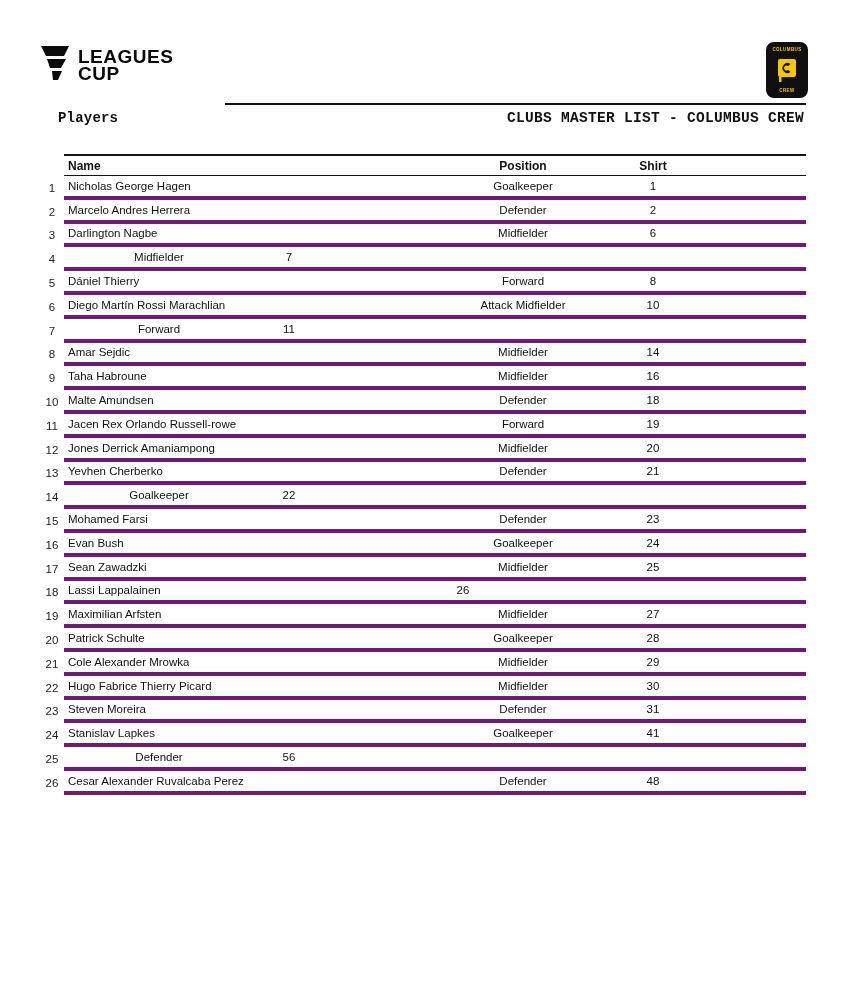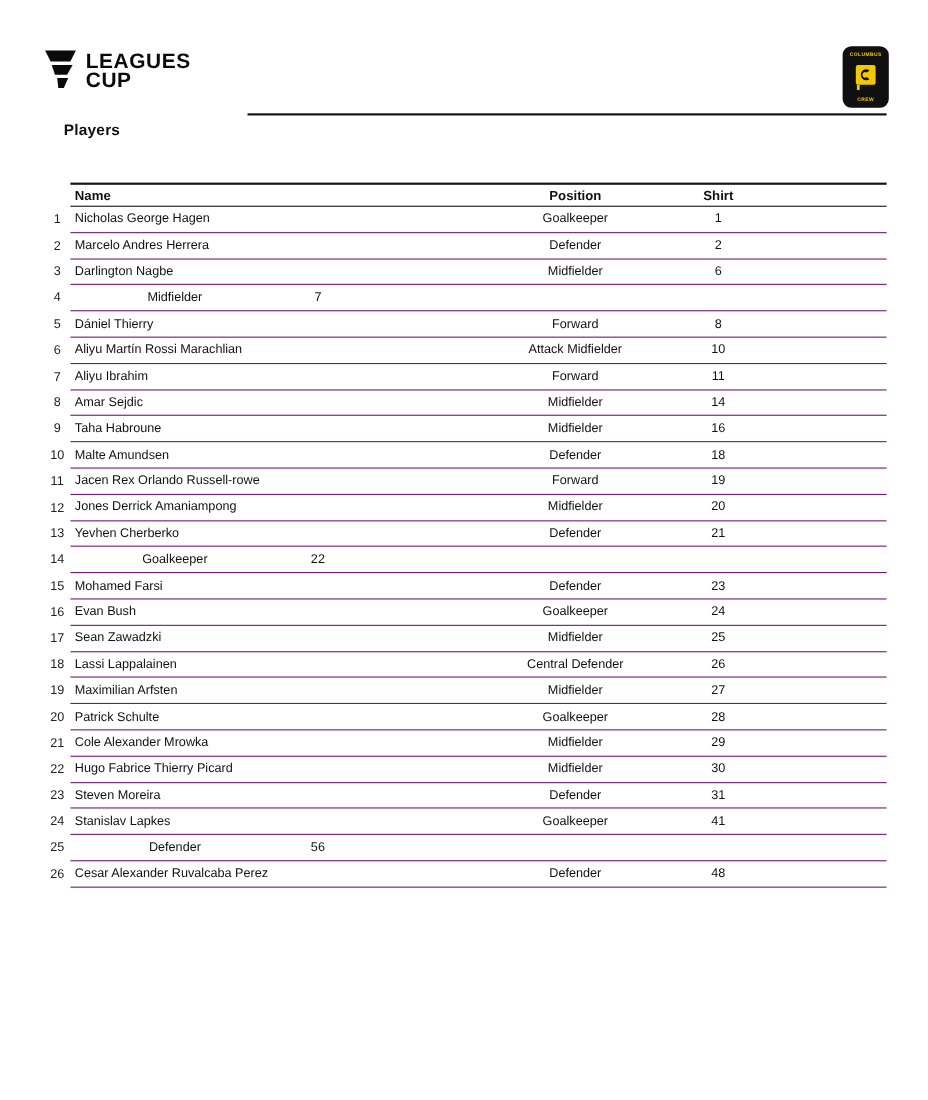"Players" .title-row { font-family: none -> Liberation Mono, monospace }
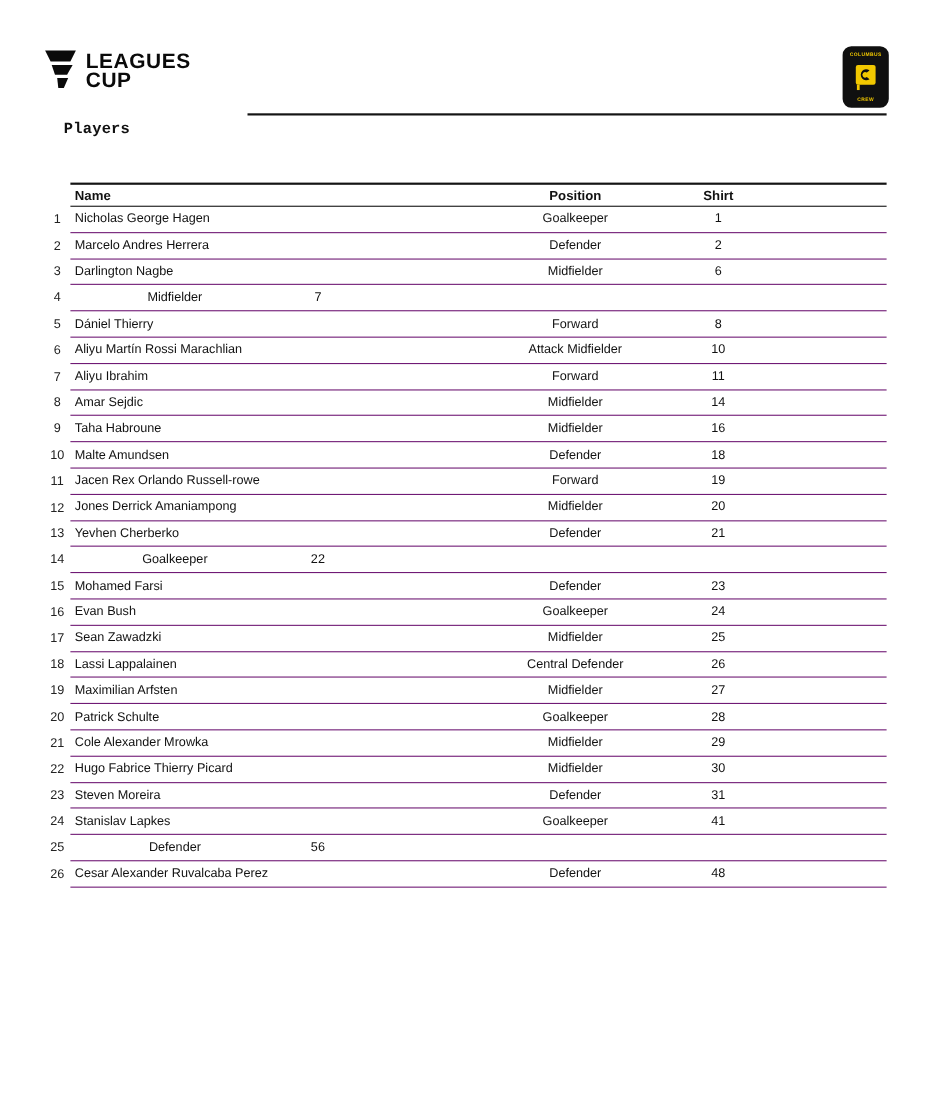"CLUBS MASTER LIST - COLUMBUS" div.doc-title { html: none -> <div>CLUBS MASTER LIST - COLUMBUS CREW</div> }
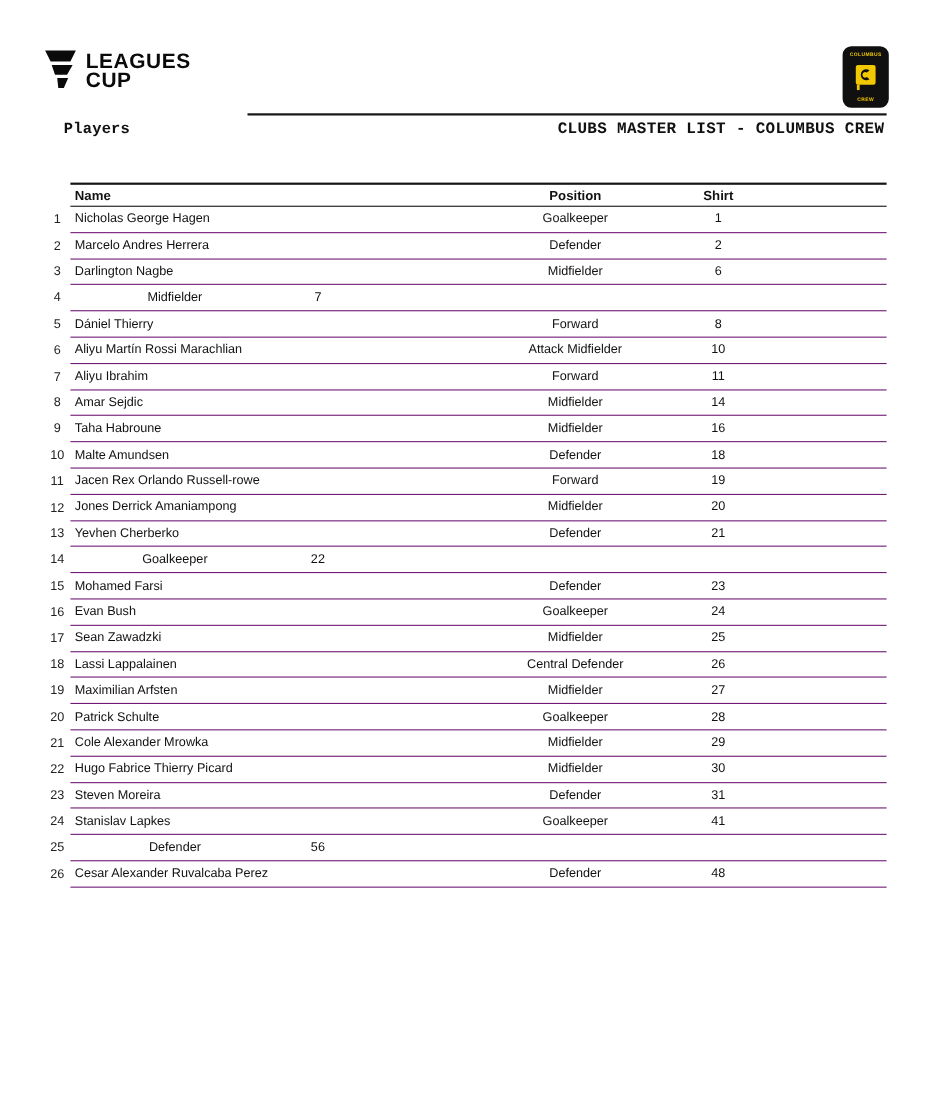"Name" .table { margin-top: 12px -> none }
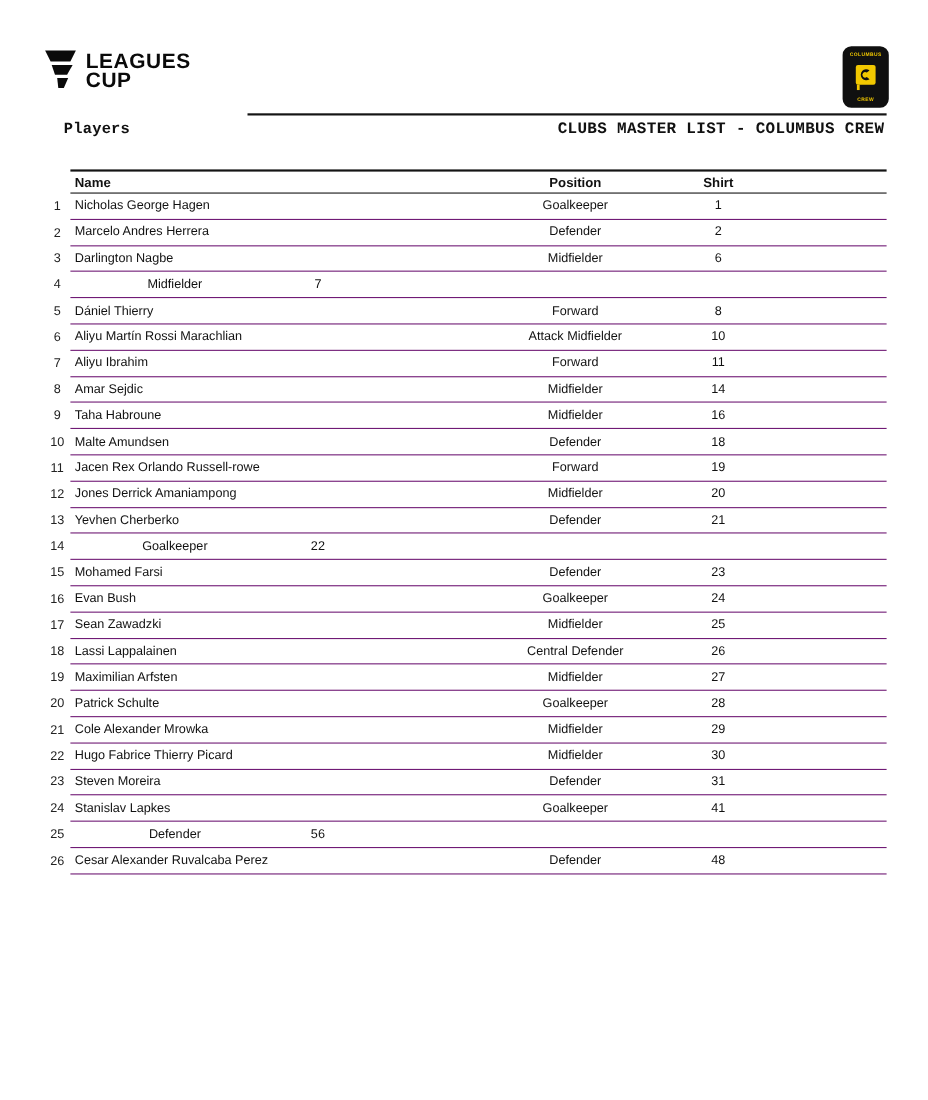"Nicholas George Hagen" .cells { border-bottom: 1px solid #701a75 -> 4px solid #701a75 }
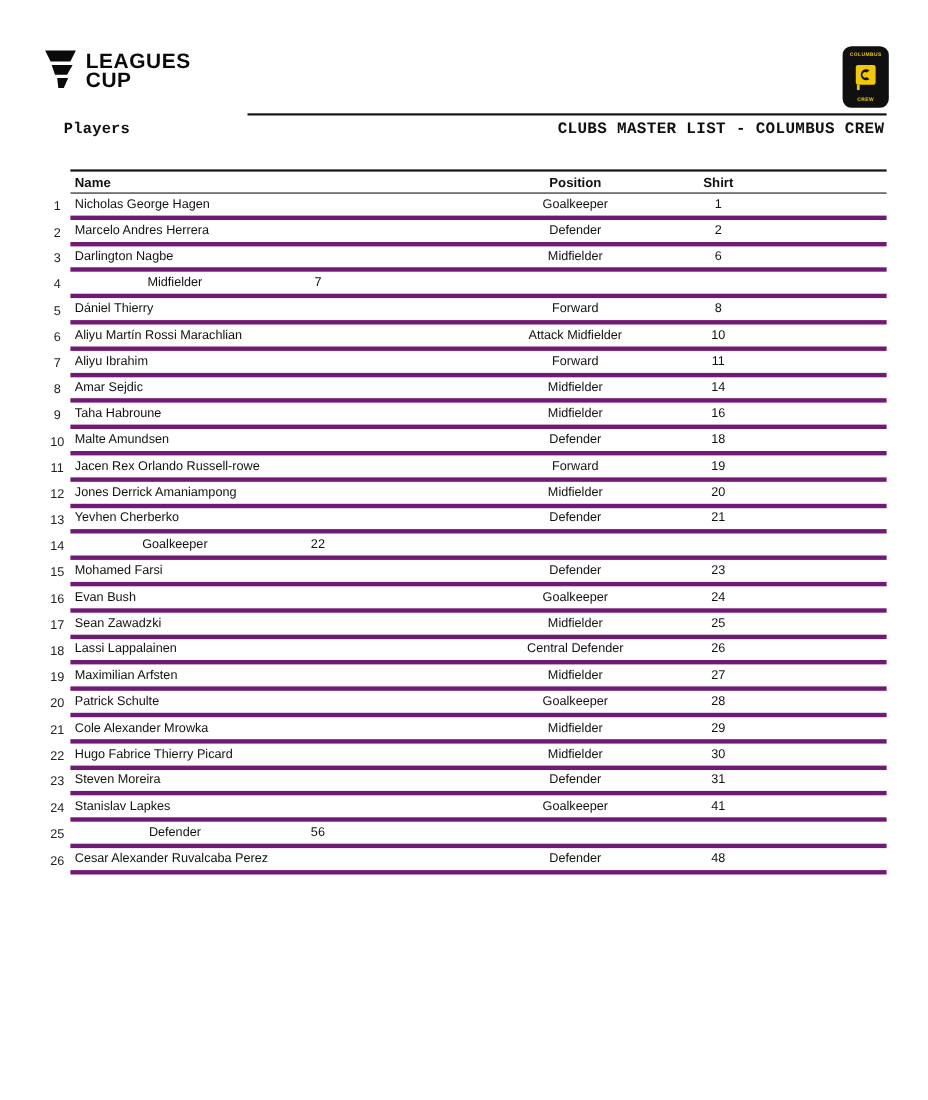"Aliyu Martín Rossi Marachlian" div.cell { text: Aliyu -> Diego }
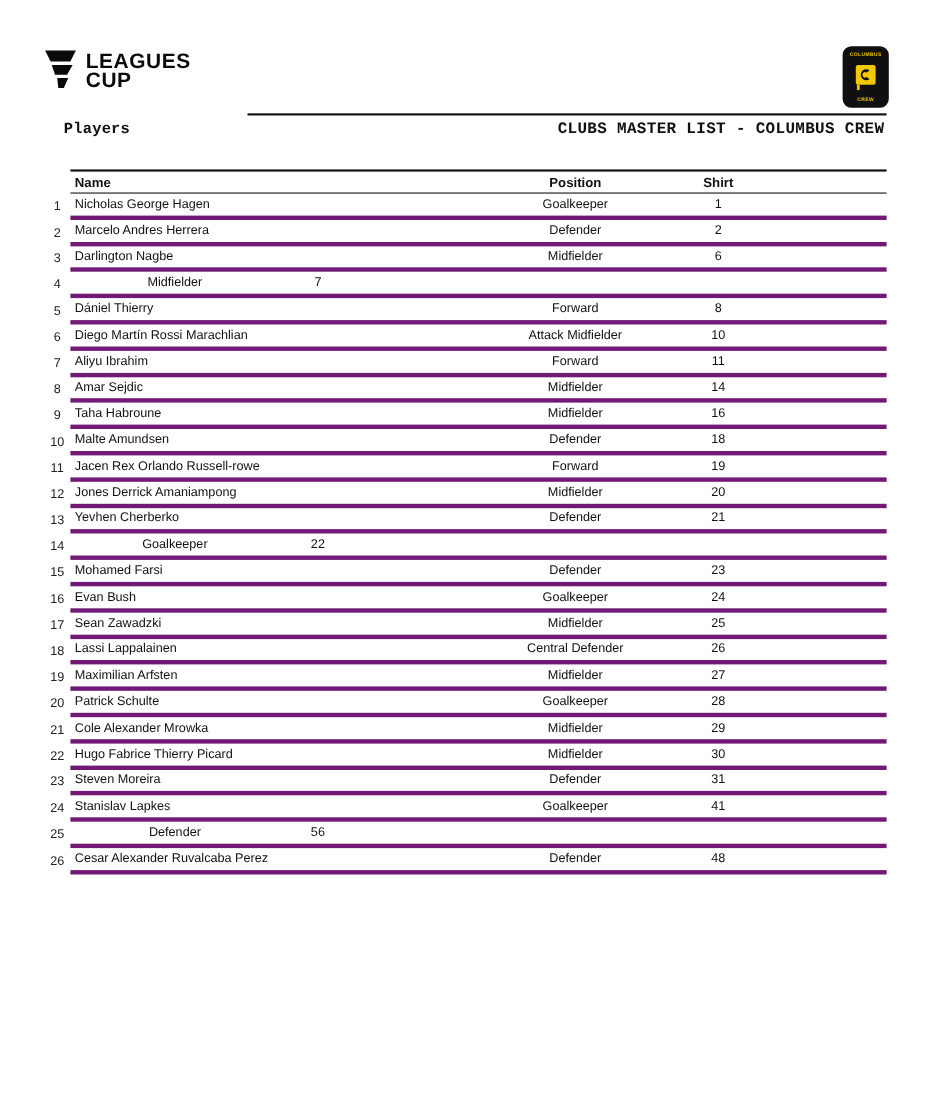"Aliyu Ibrahim" div.cell { html: <div>Aliyu Ibrahim</div> -> none }
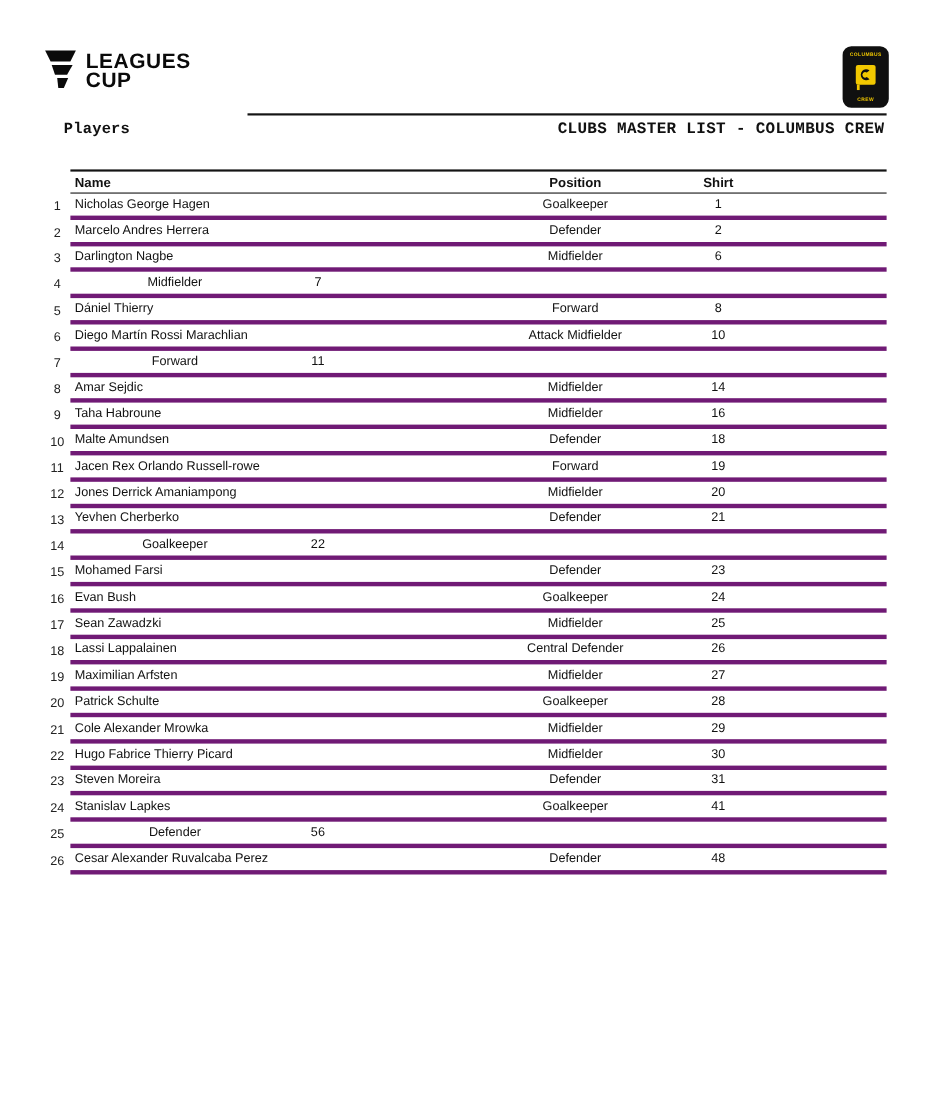"Central Defender" div.cell { html: <div>Central Defender</div> -> none }
